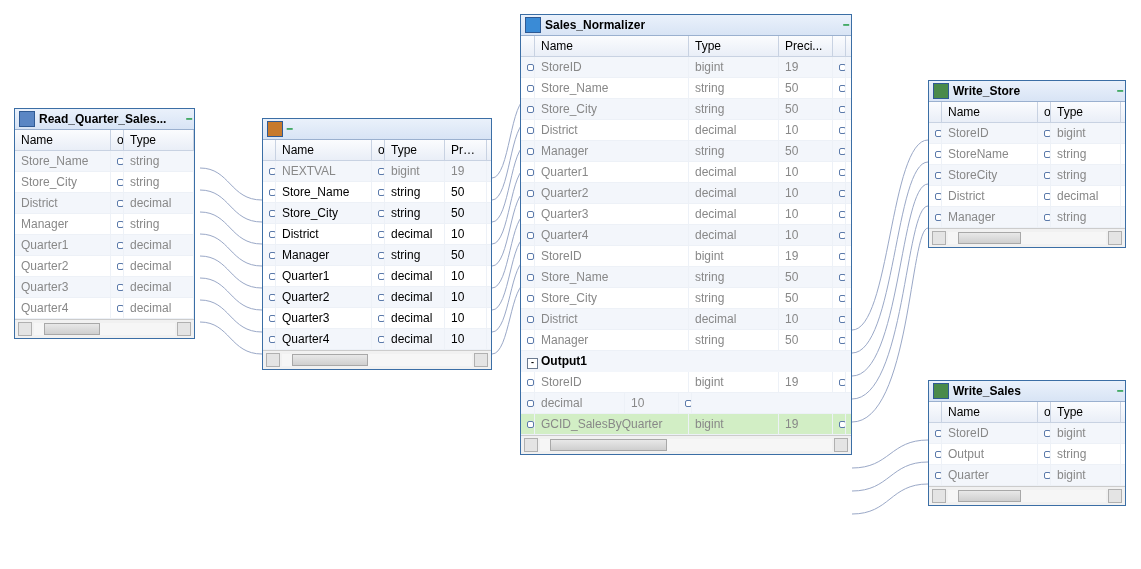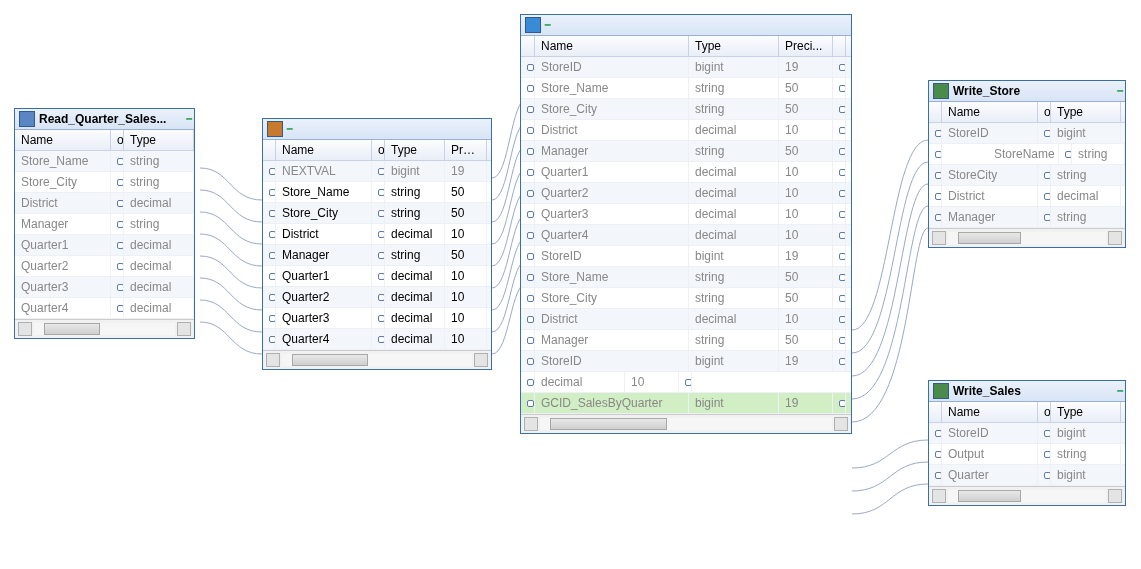"Sales_Normalizer" span.ttxt { html: none -> <span>Sales_Normalizer</span> }
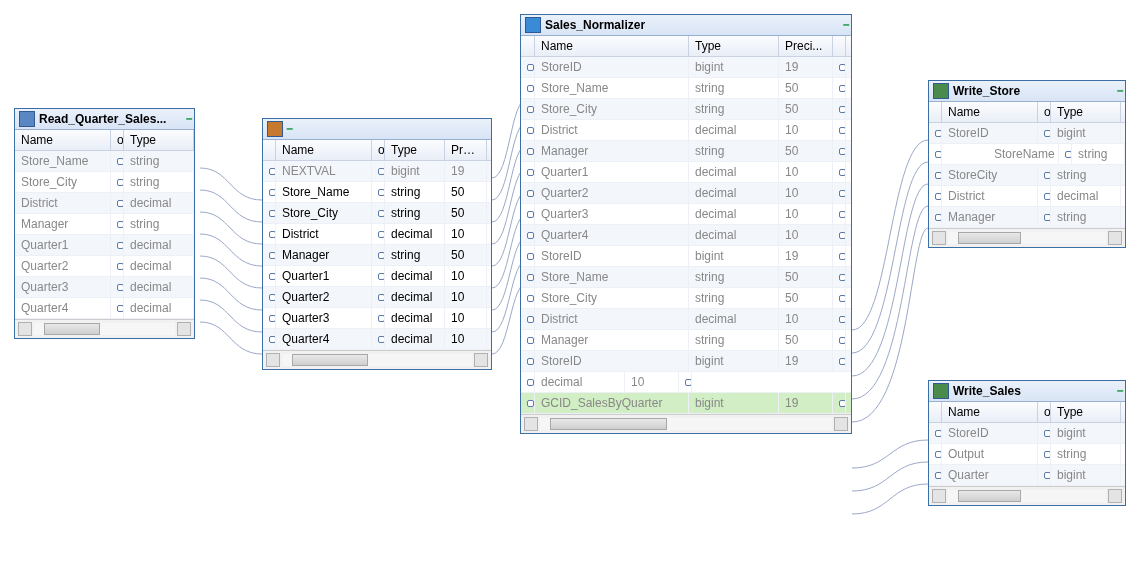"StoreName" div { margin-left: 46px -> none }
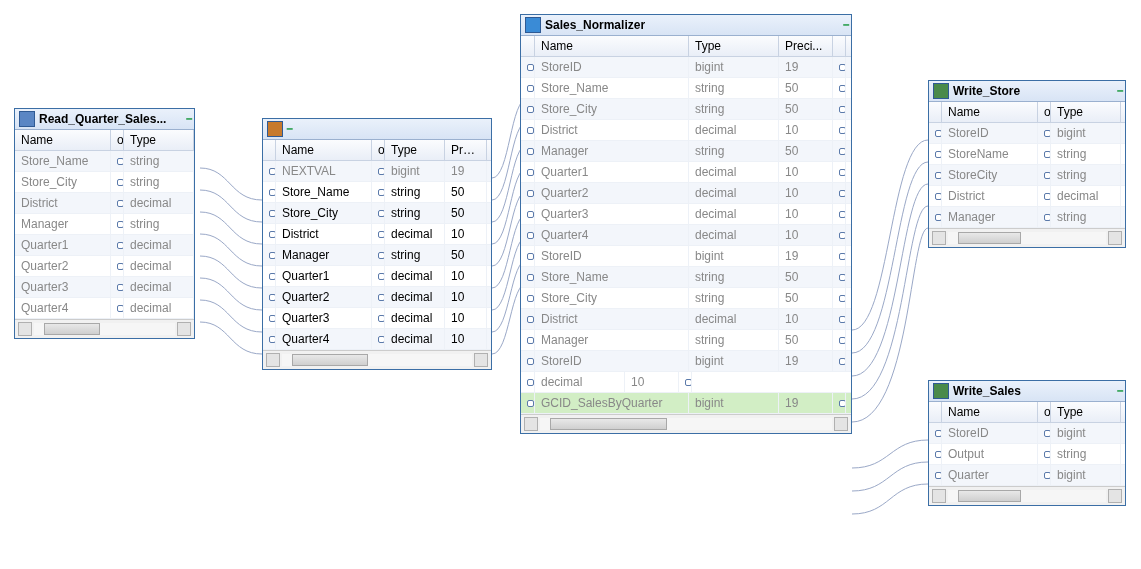"- Output1" div.sect { html: none -> <div> <div><span>-</span><span>Output1</span></div> </div> }
